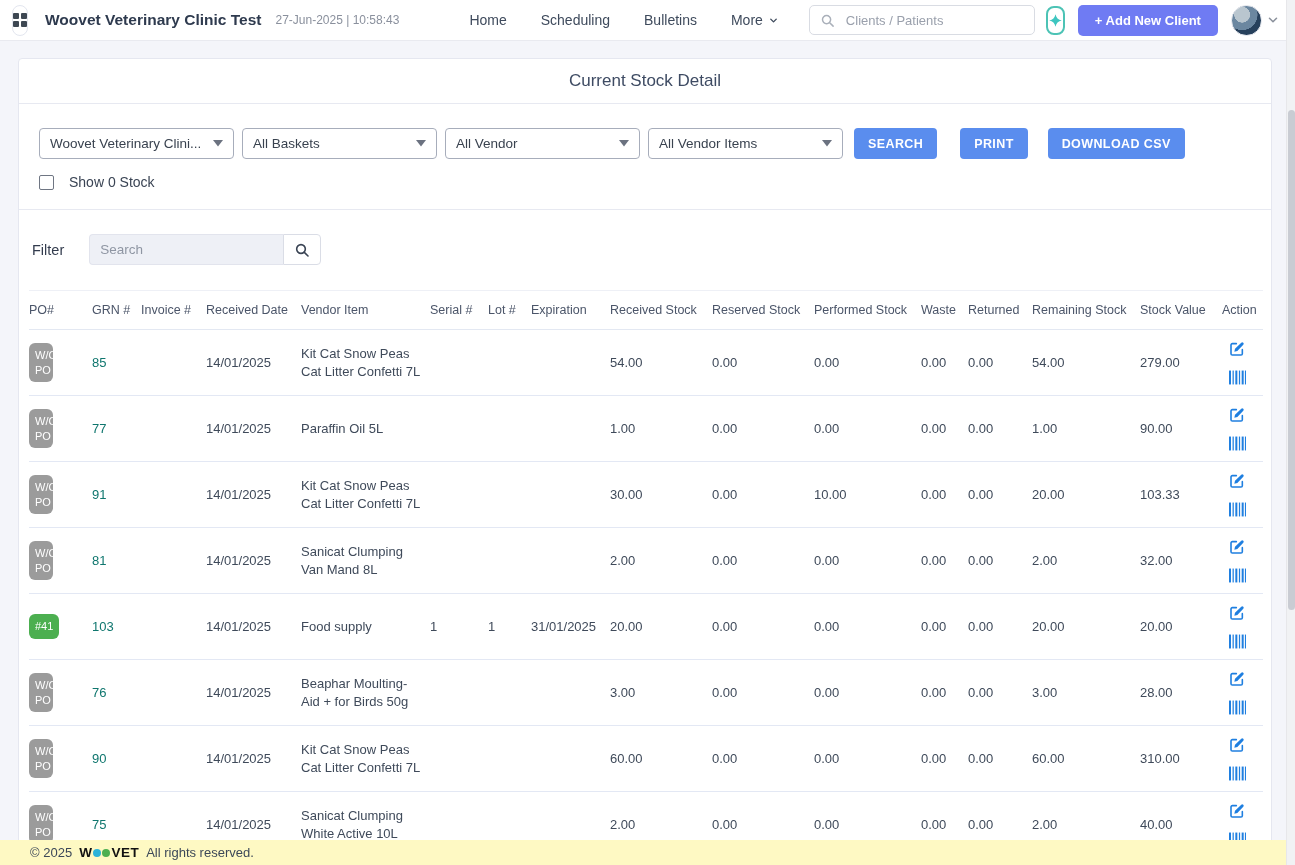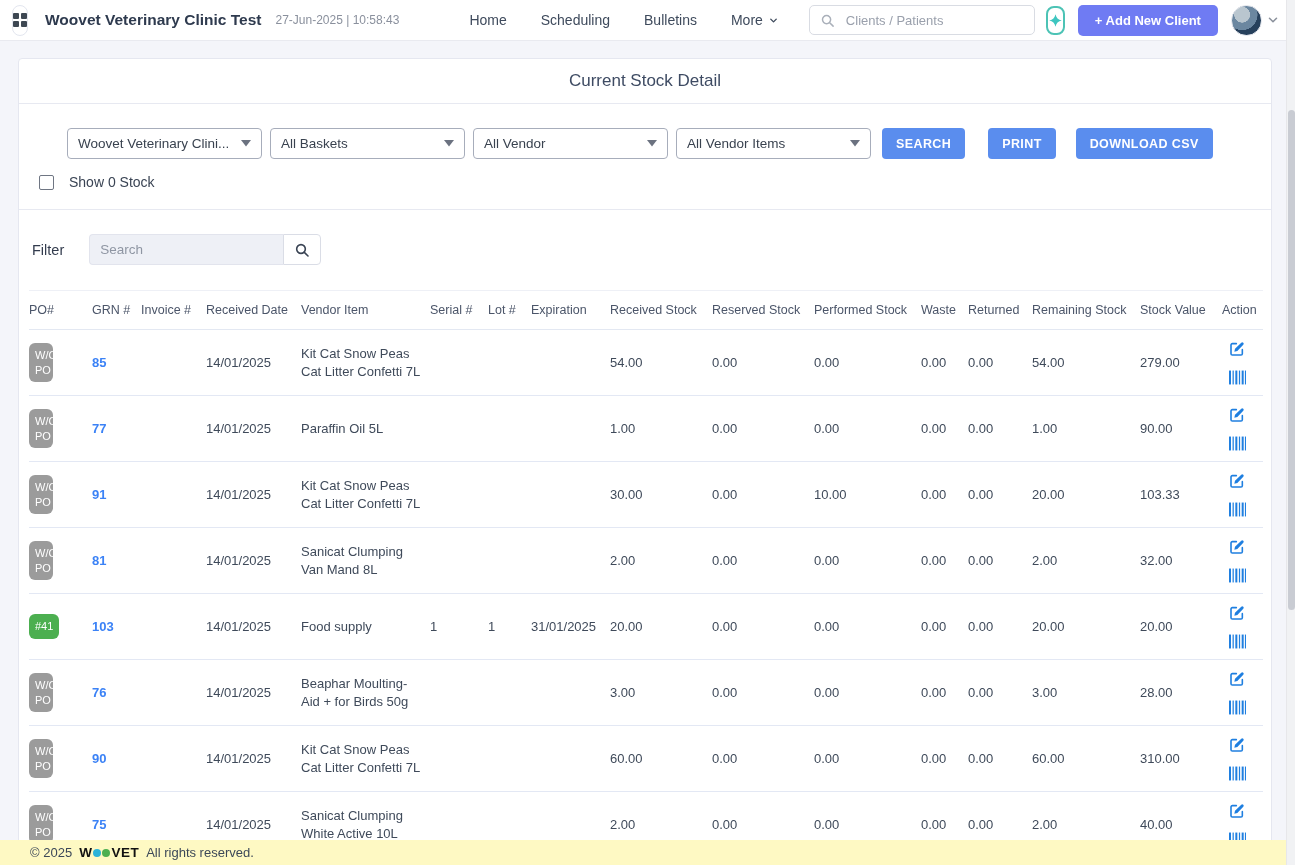"Woovet Veterinary Clini..." .selects-row { margin-left: 28px -> none }
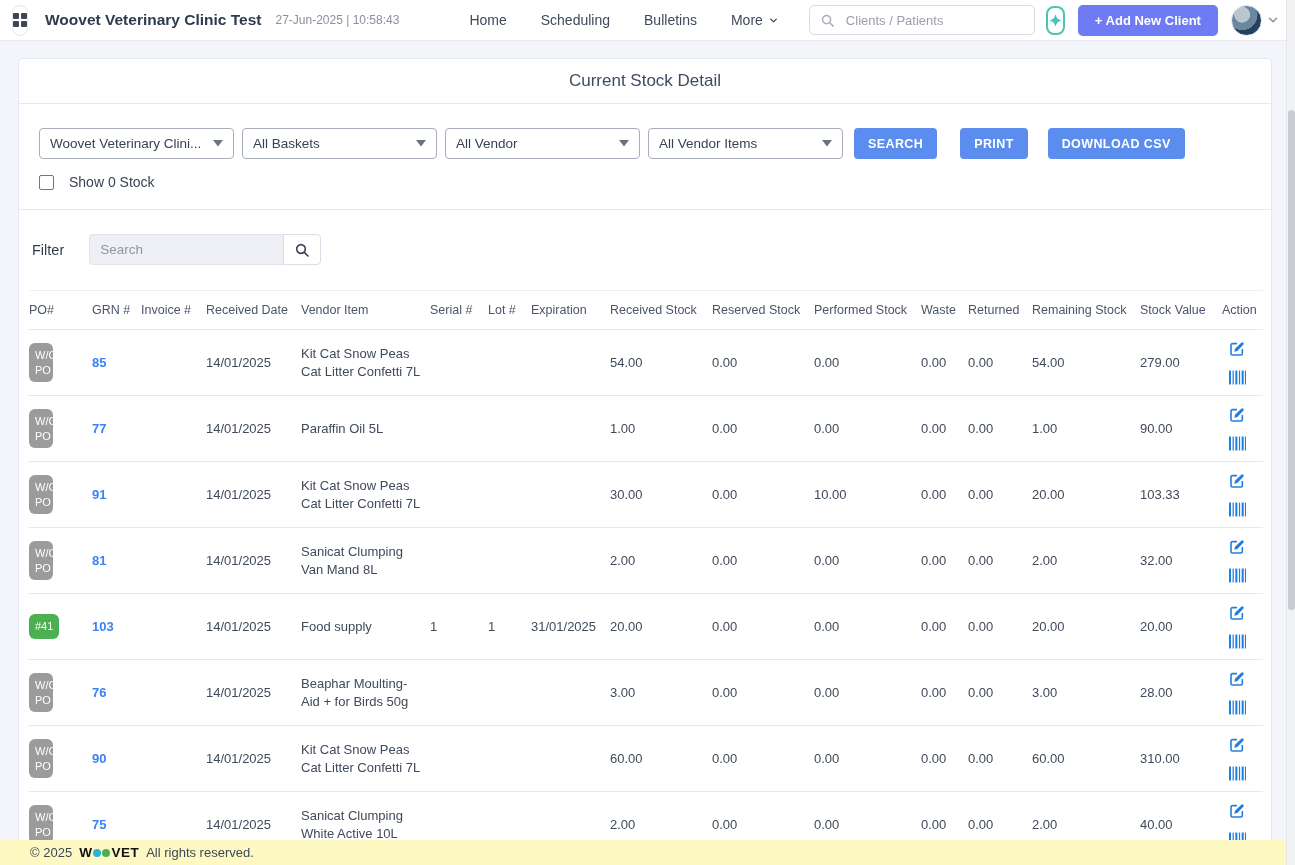"85" .grn-link { color: #3b82f6 -> #0f766e; font-weight: bold -> none }
